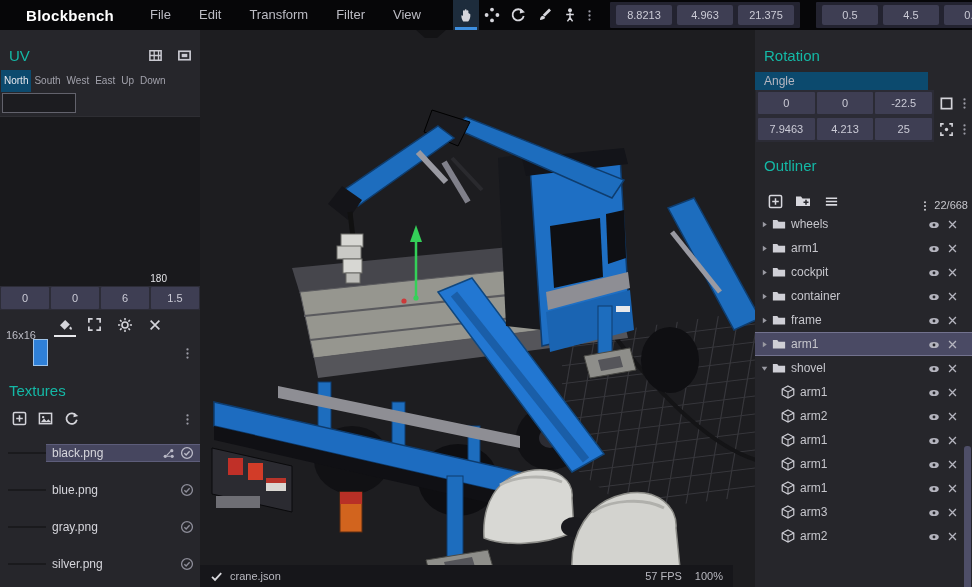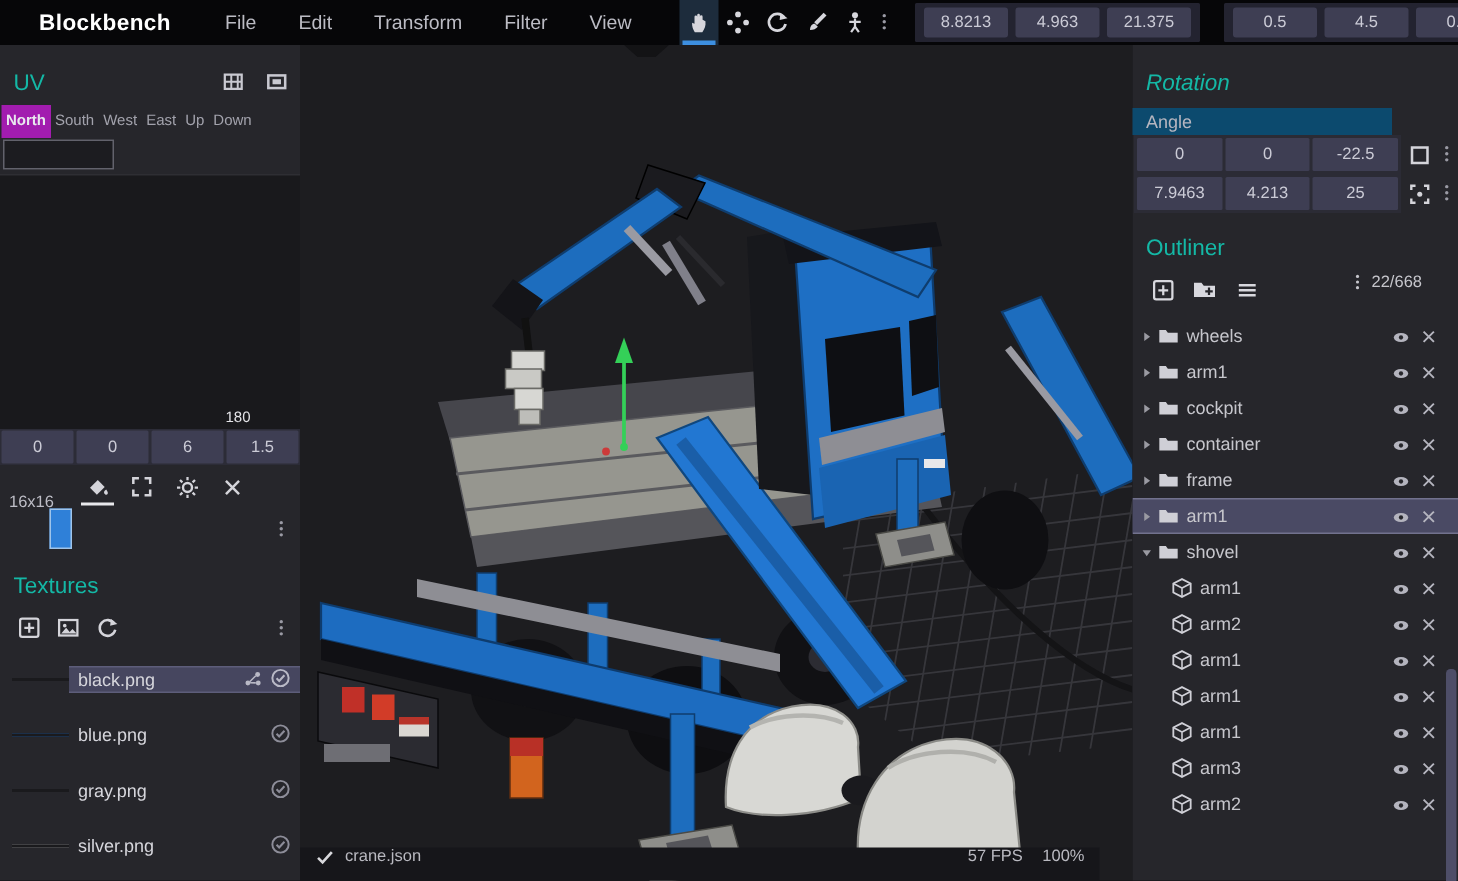"Rotation" #rot-title-row { font-style: italic -> none }
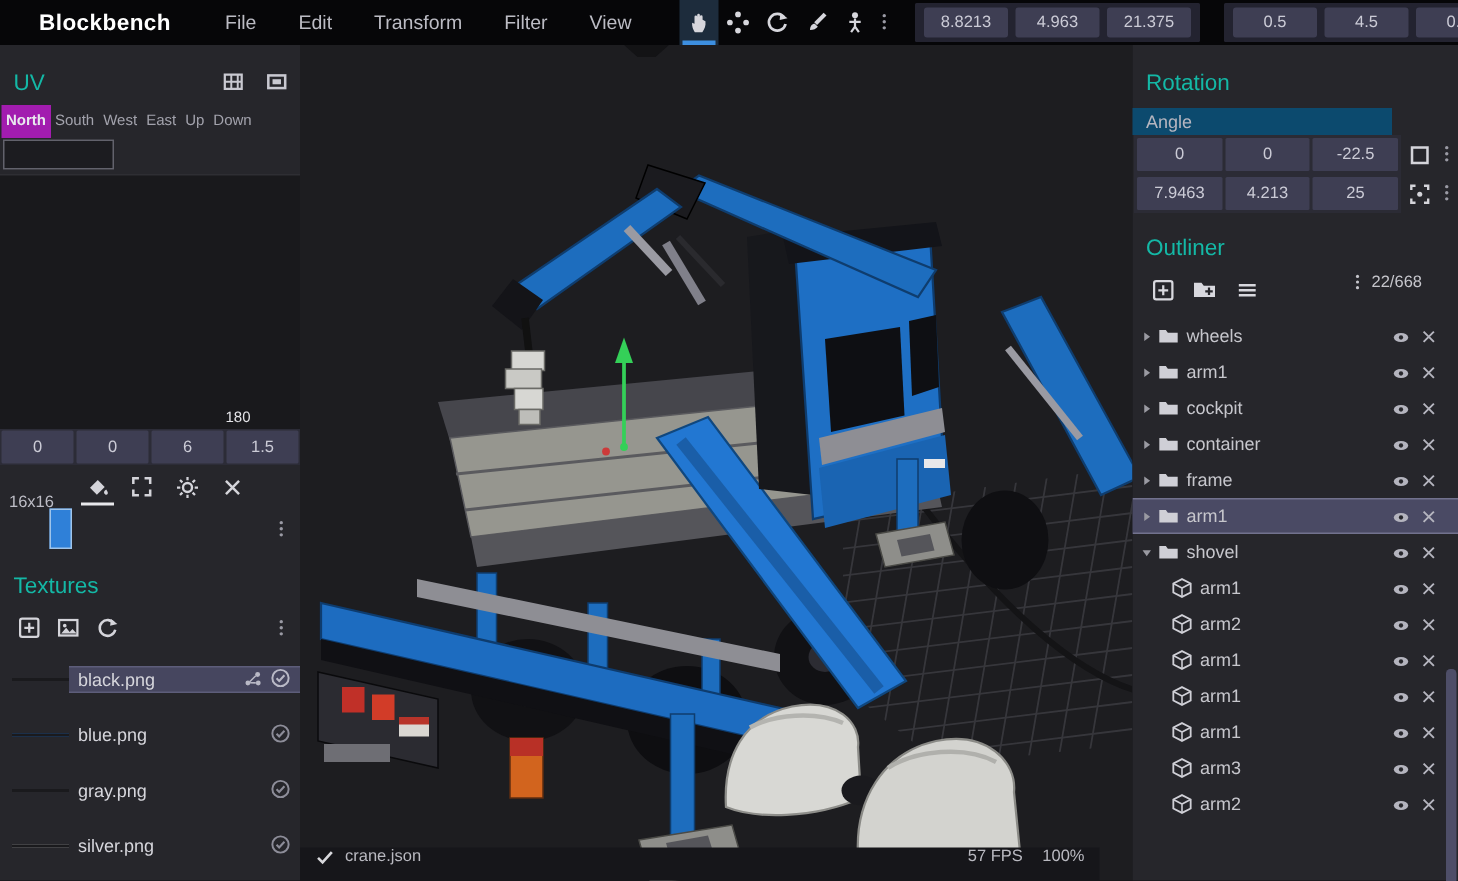"North" .uv-tab.sel { background: #a21caf -> #0c4a6e; font-weight: bold -> none }
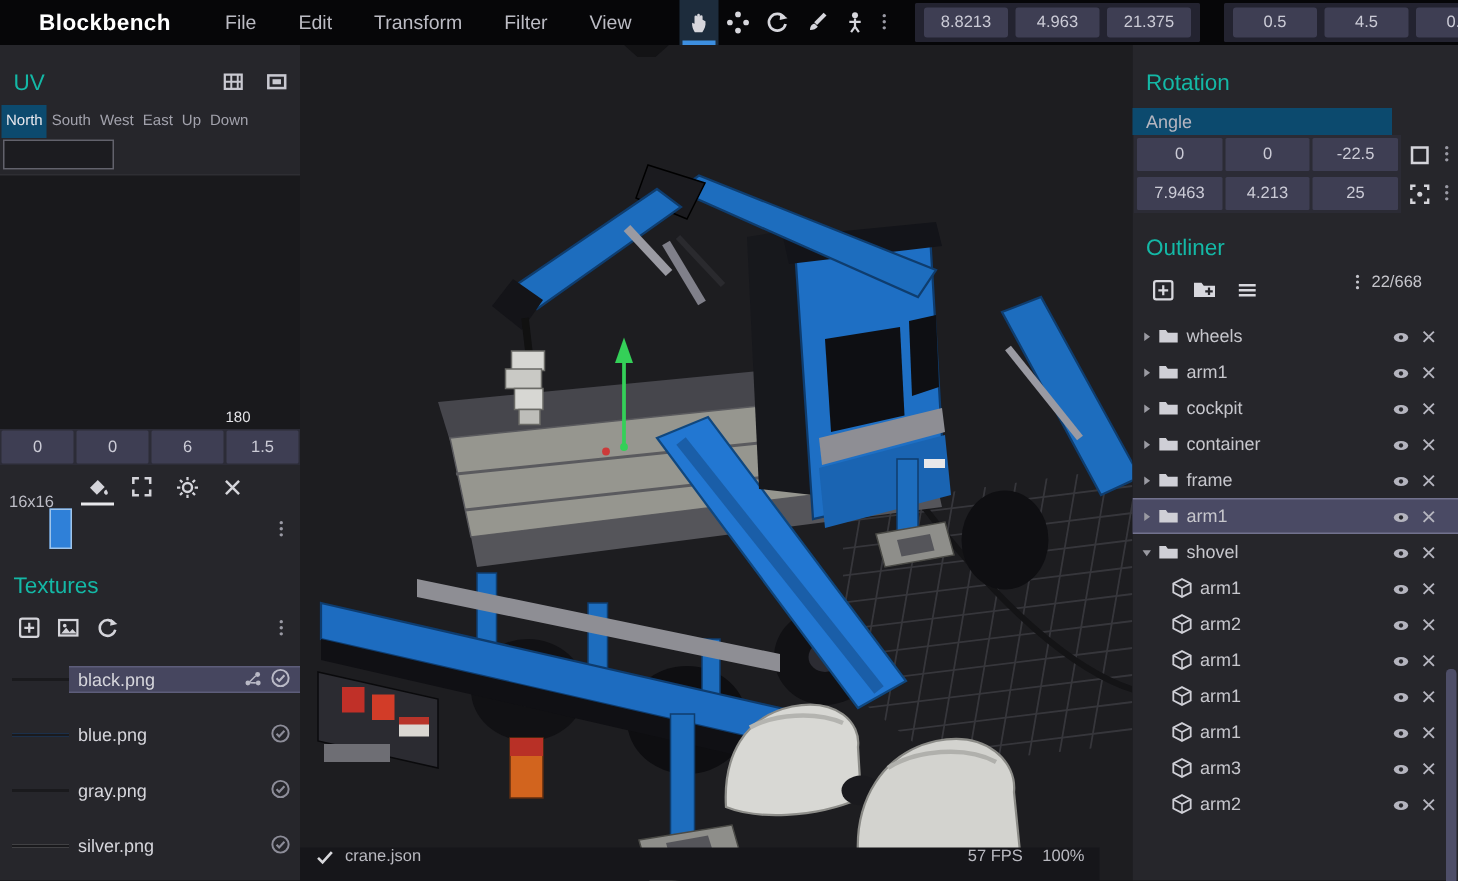"22/668" #outliner-toolbar { align-items: flex-start -> flex-end; padding: 0 24px 0 6px -> 0 4px 0 6px }
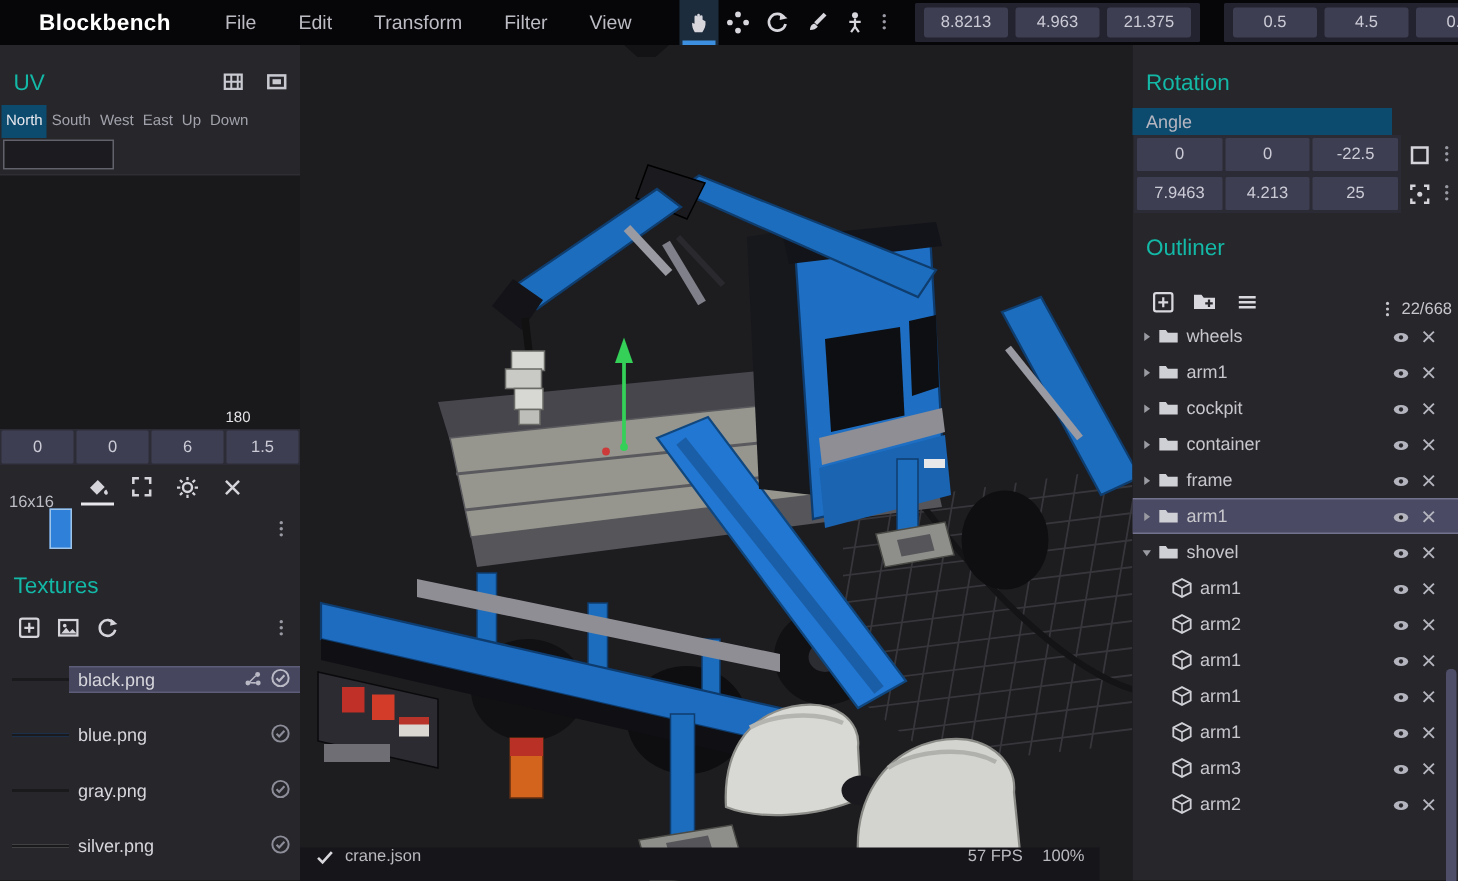"crane.json" #statusbar { align-items: flex-start -> center }
